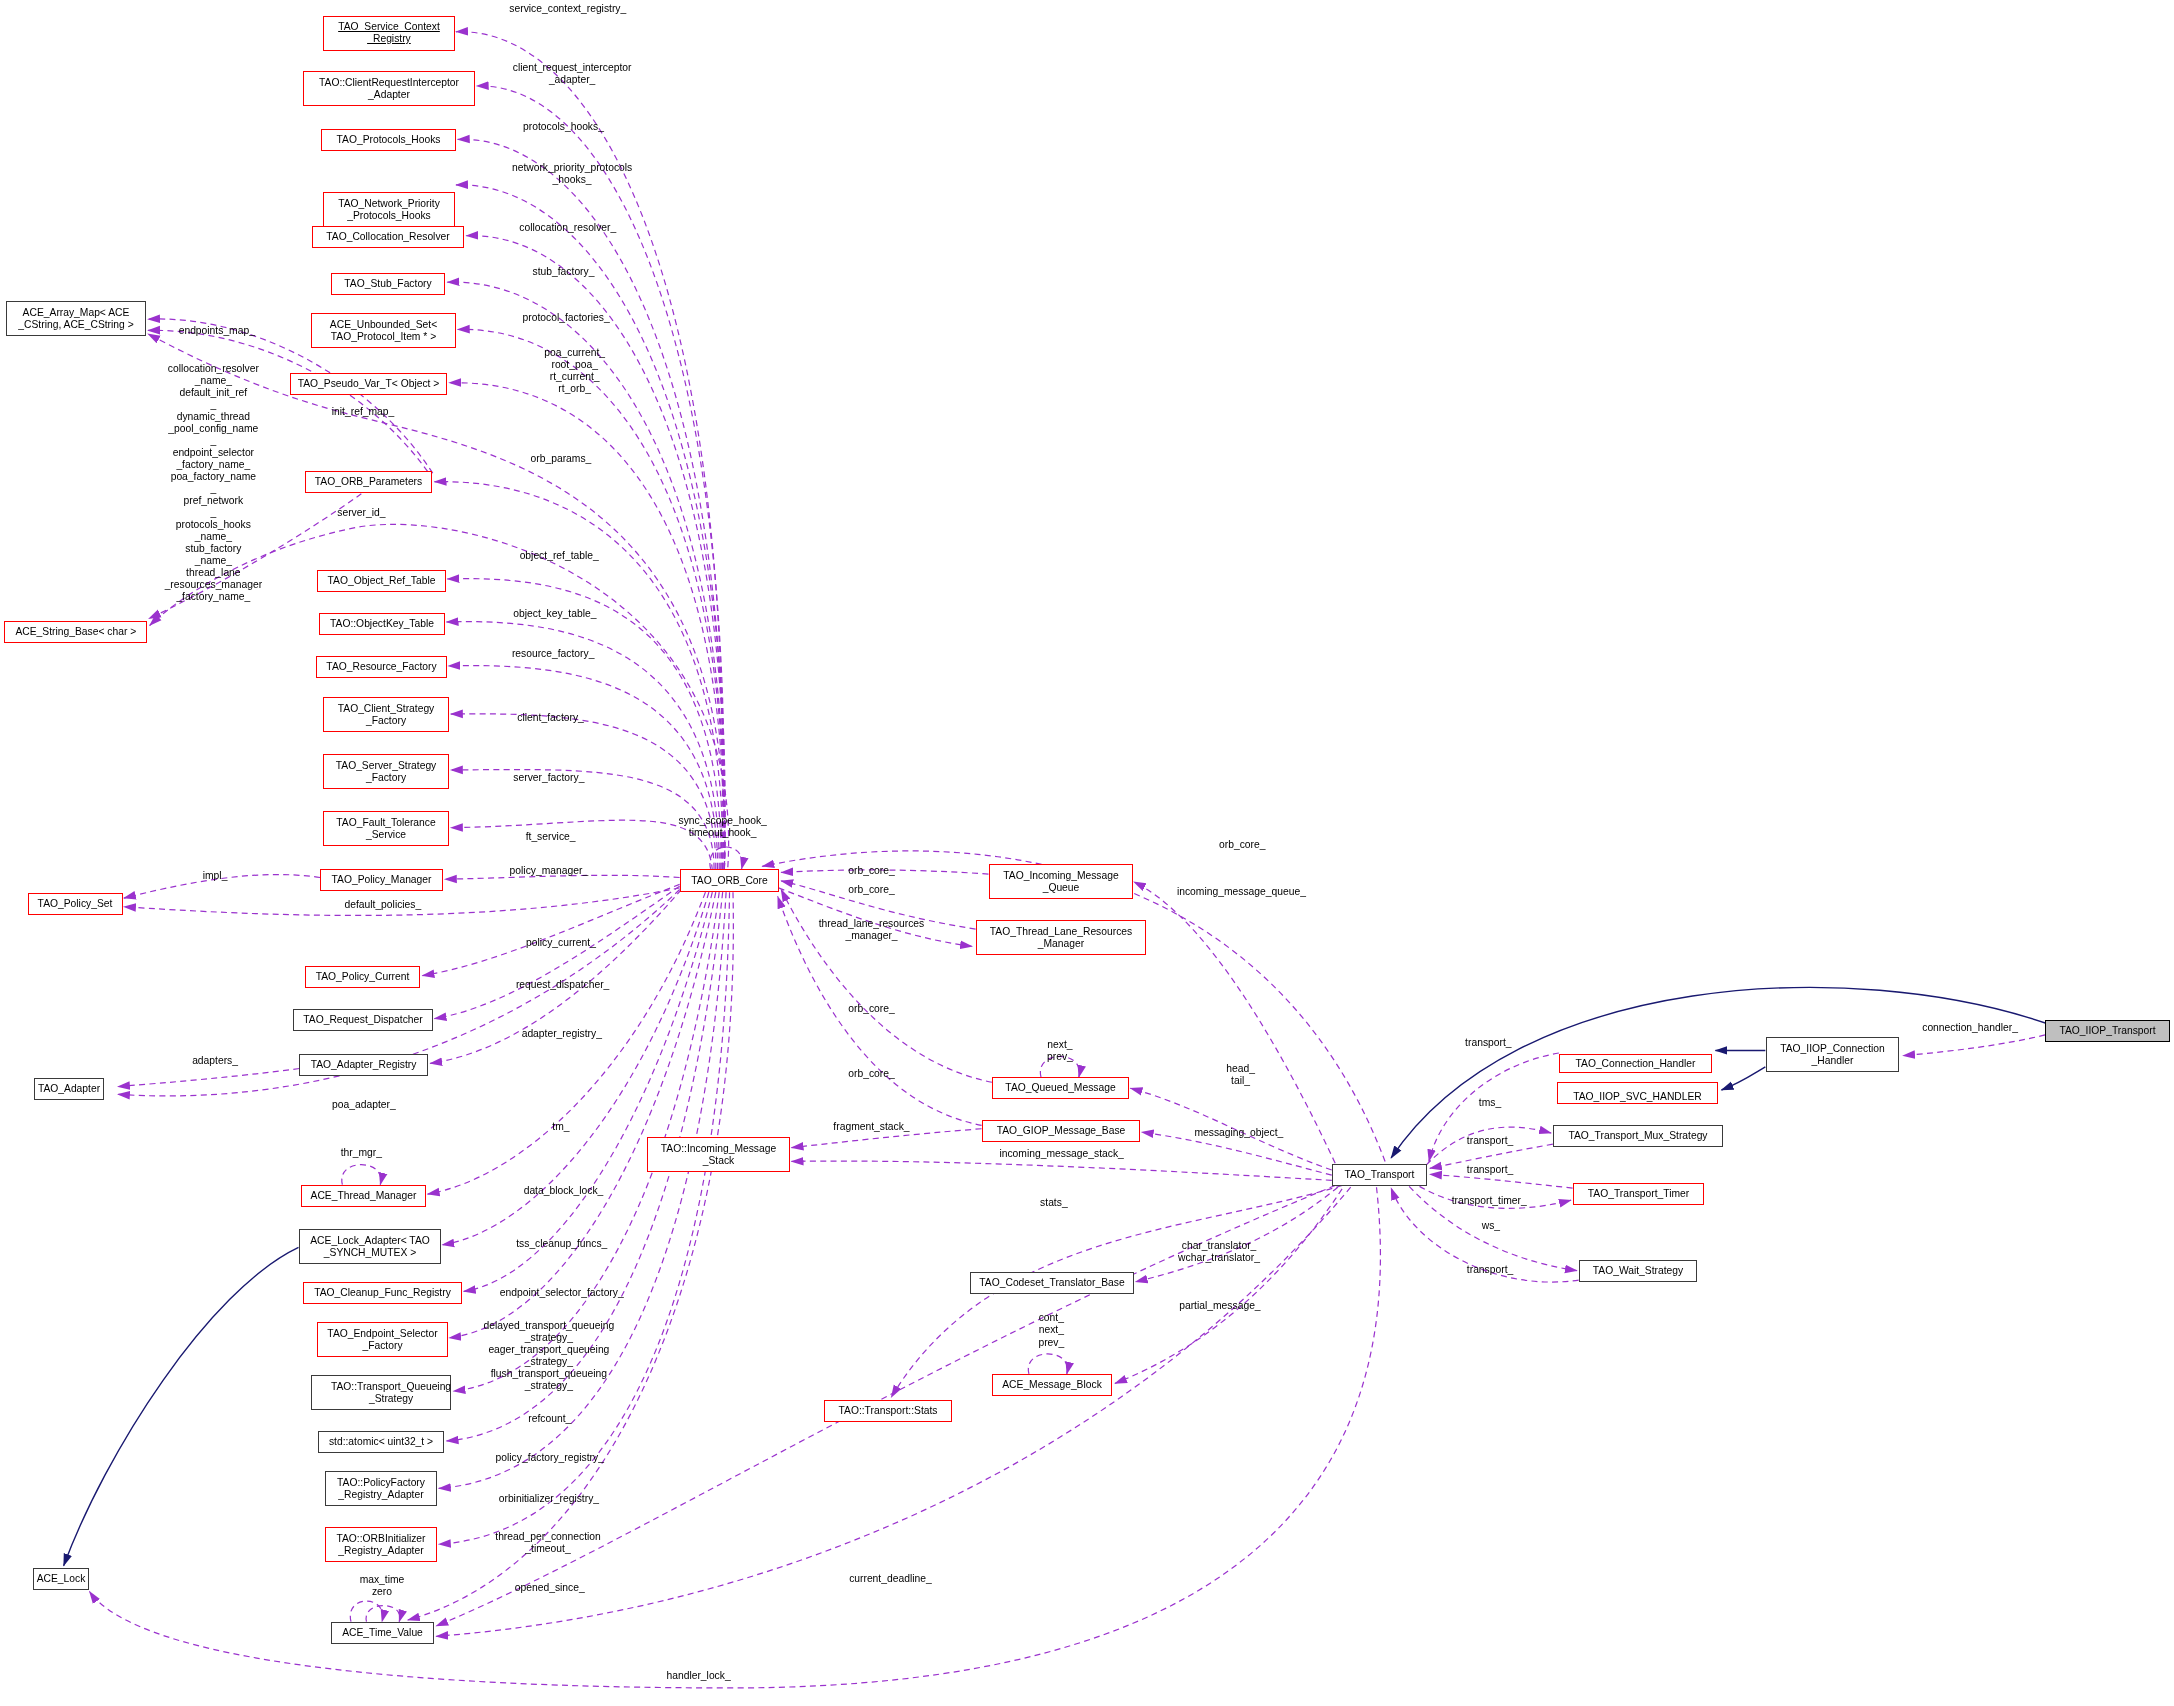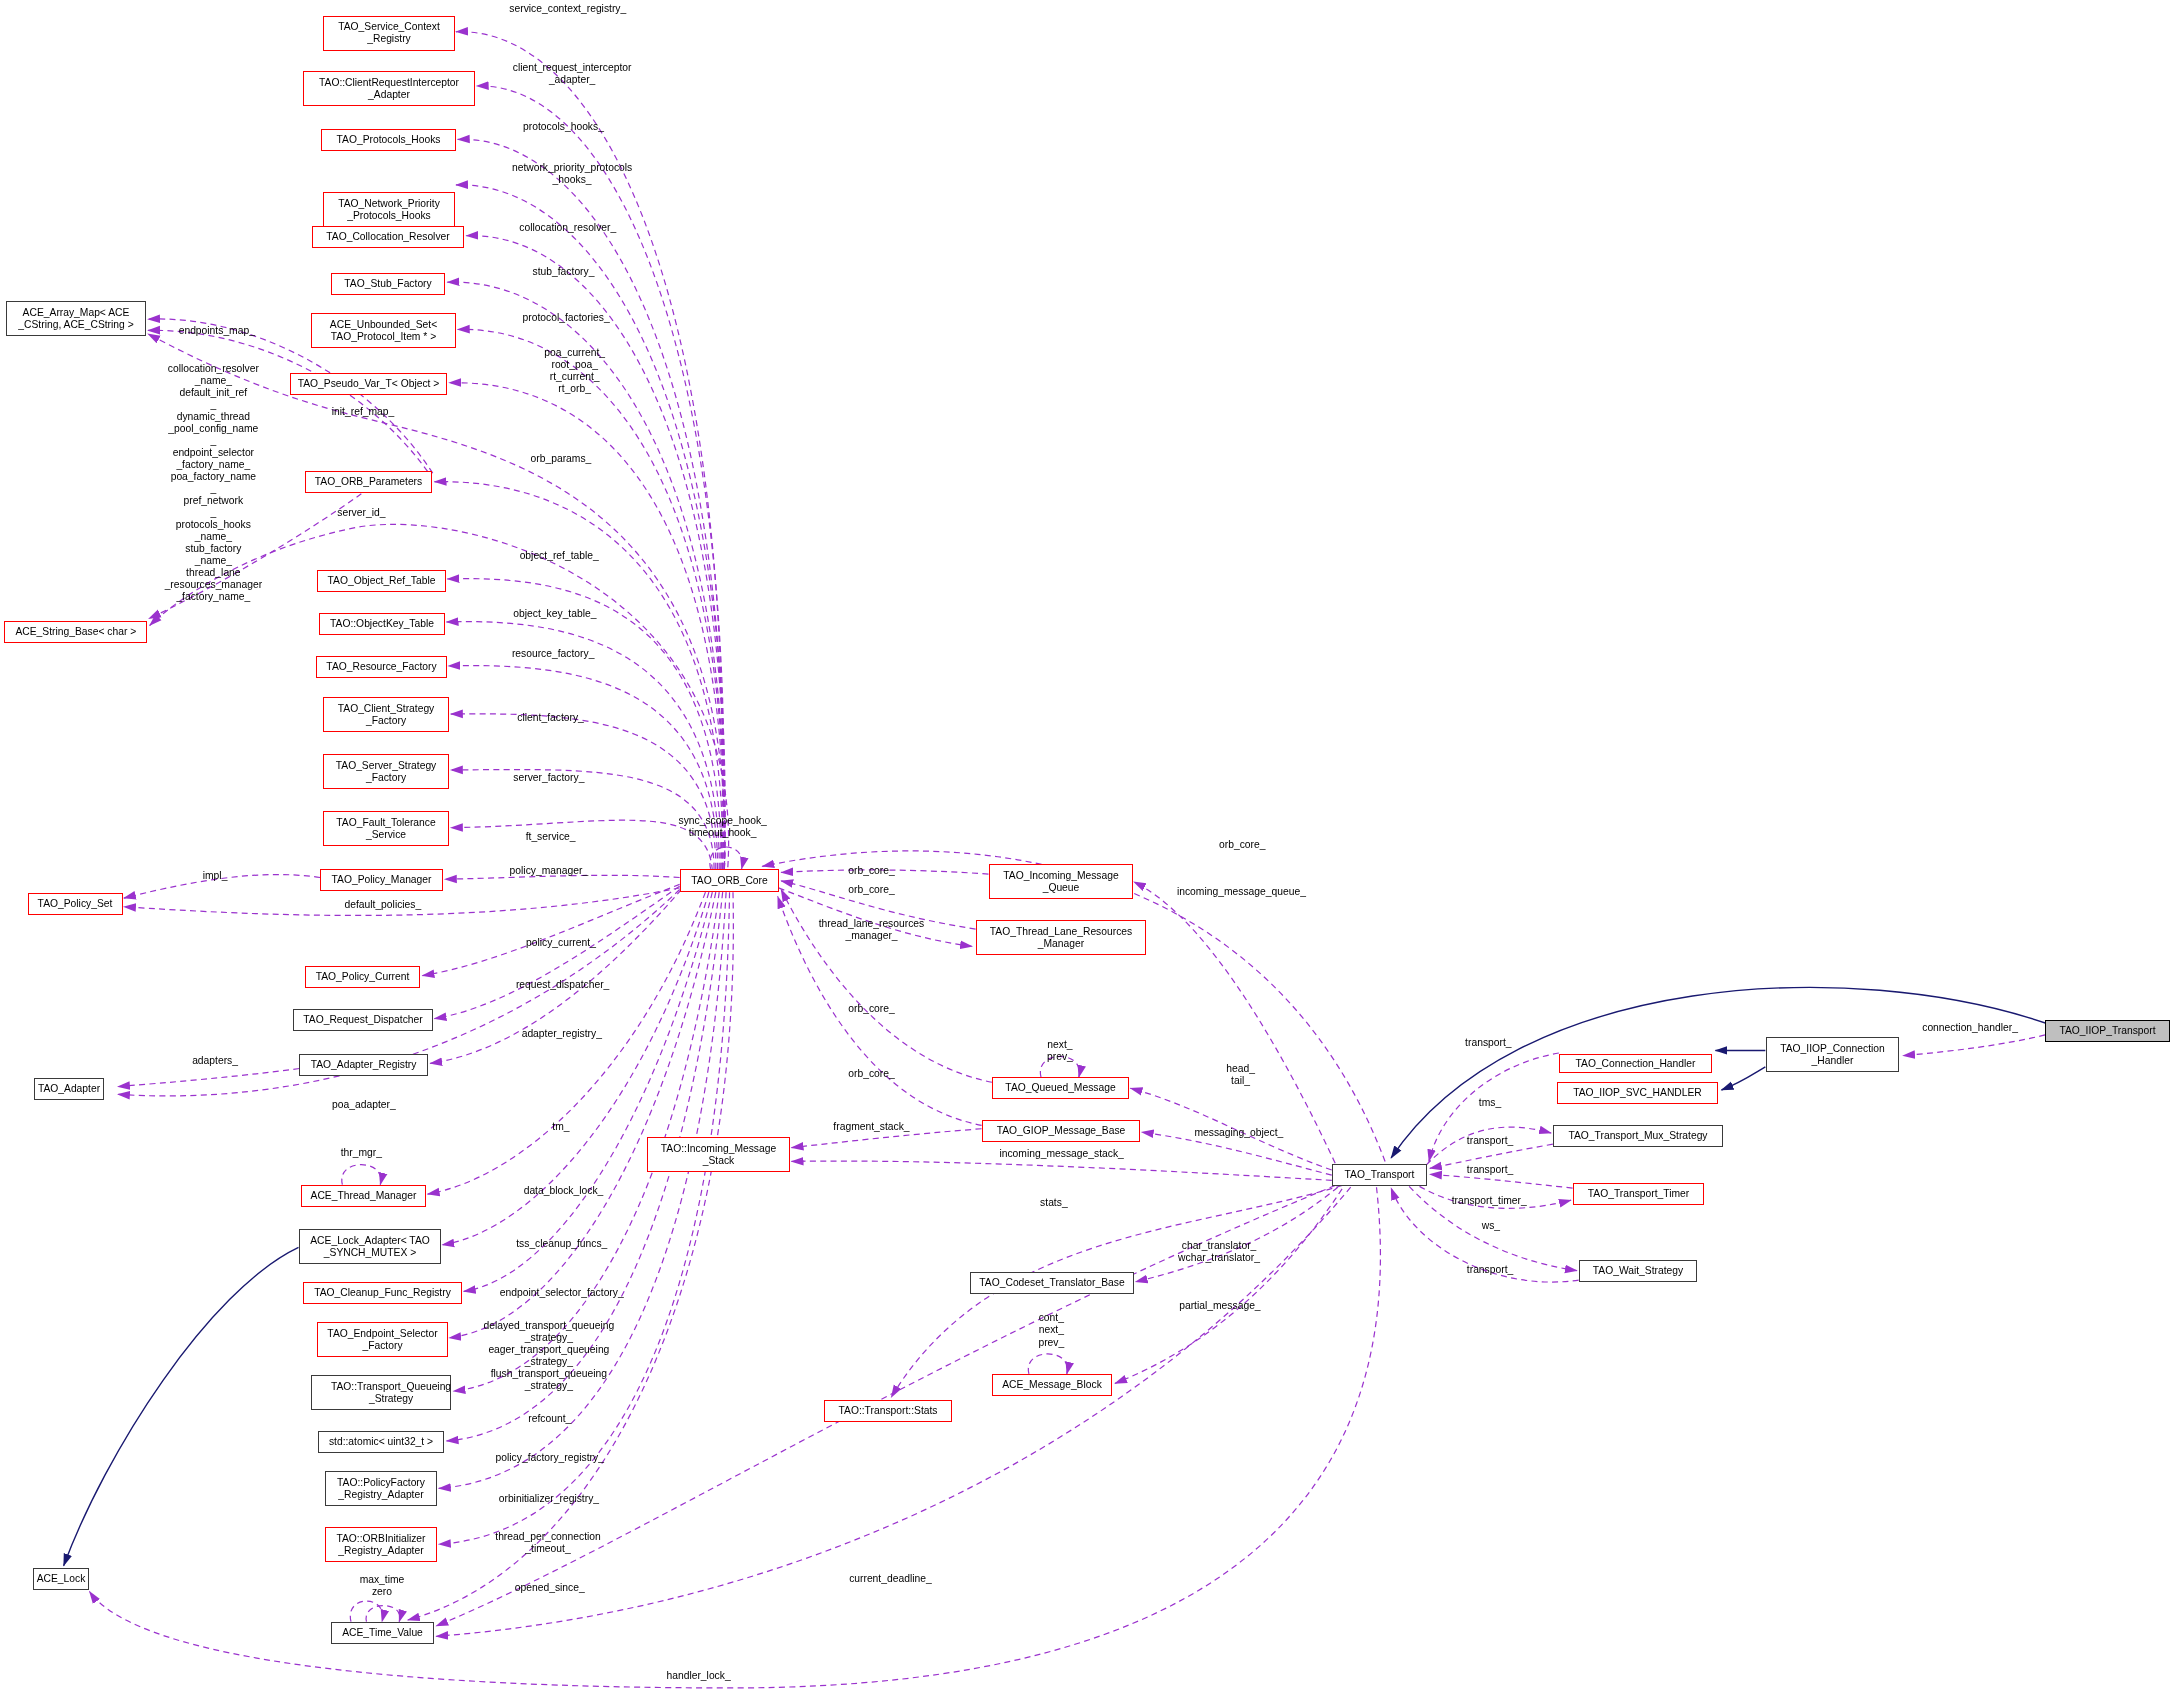"TAO_Service_Context" div.node { text-decoration: none -> underline }
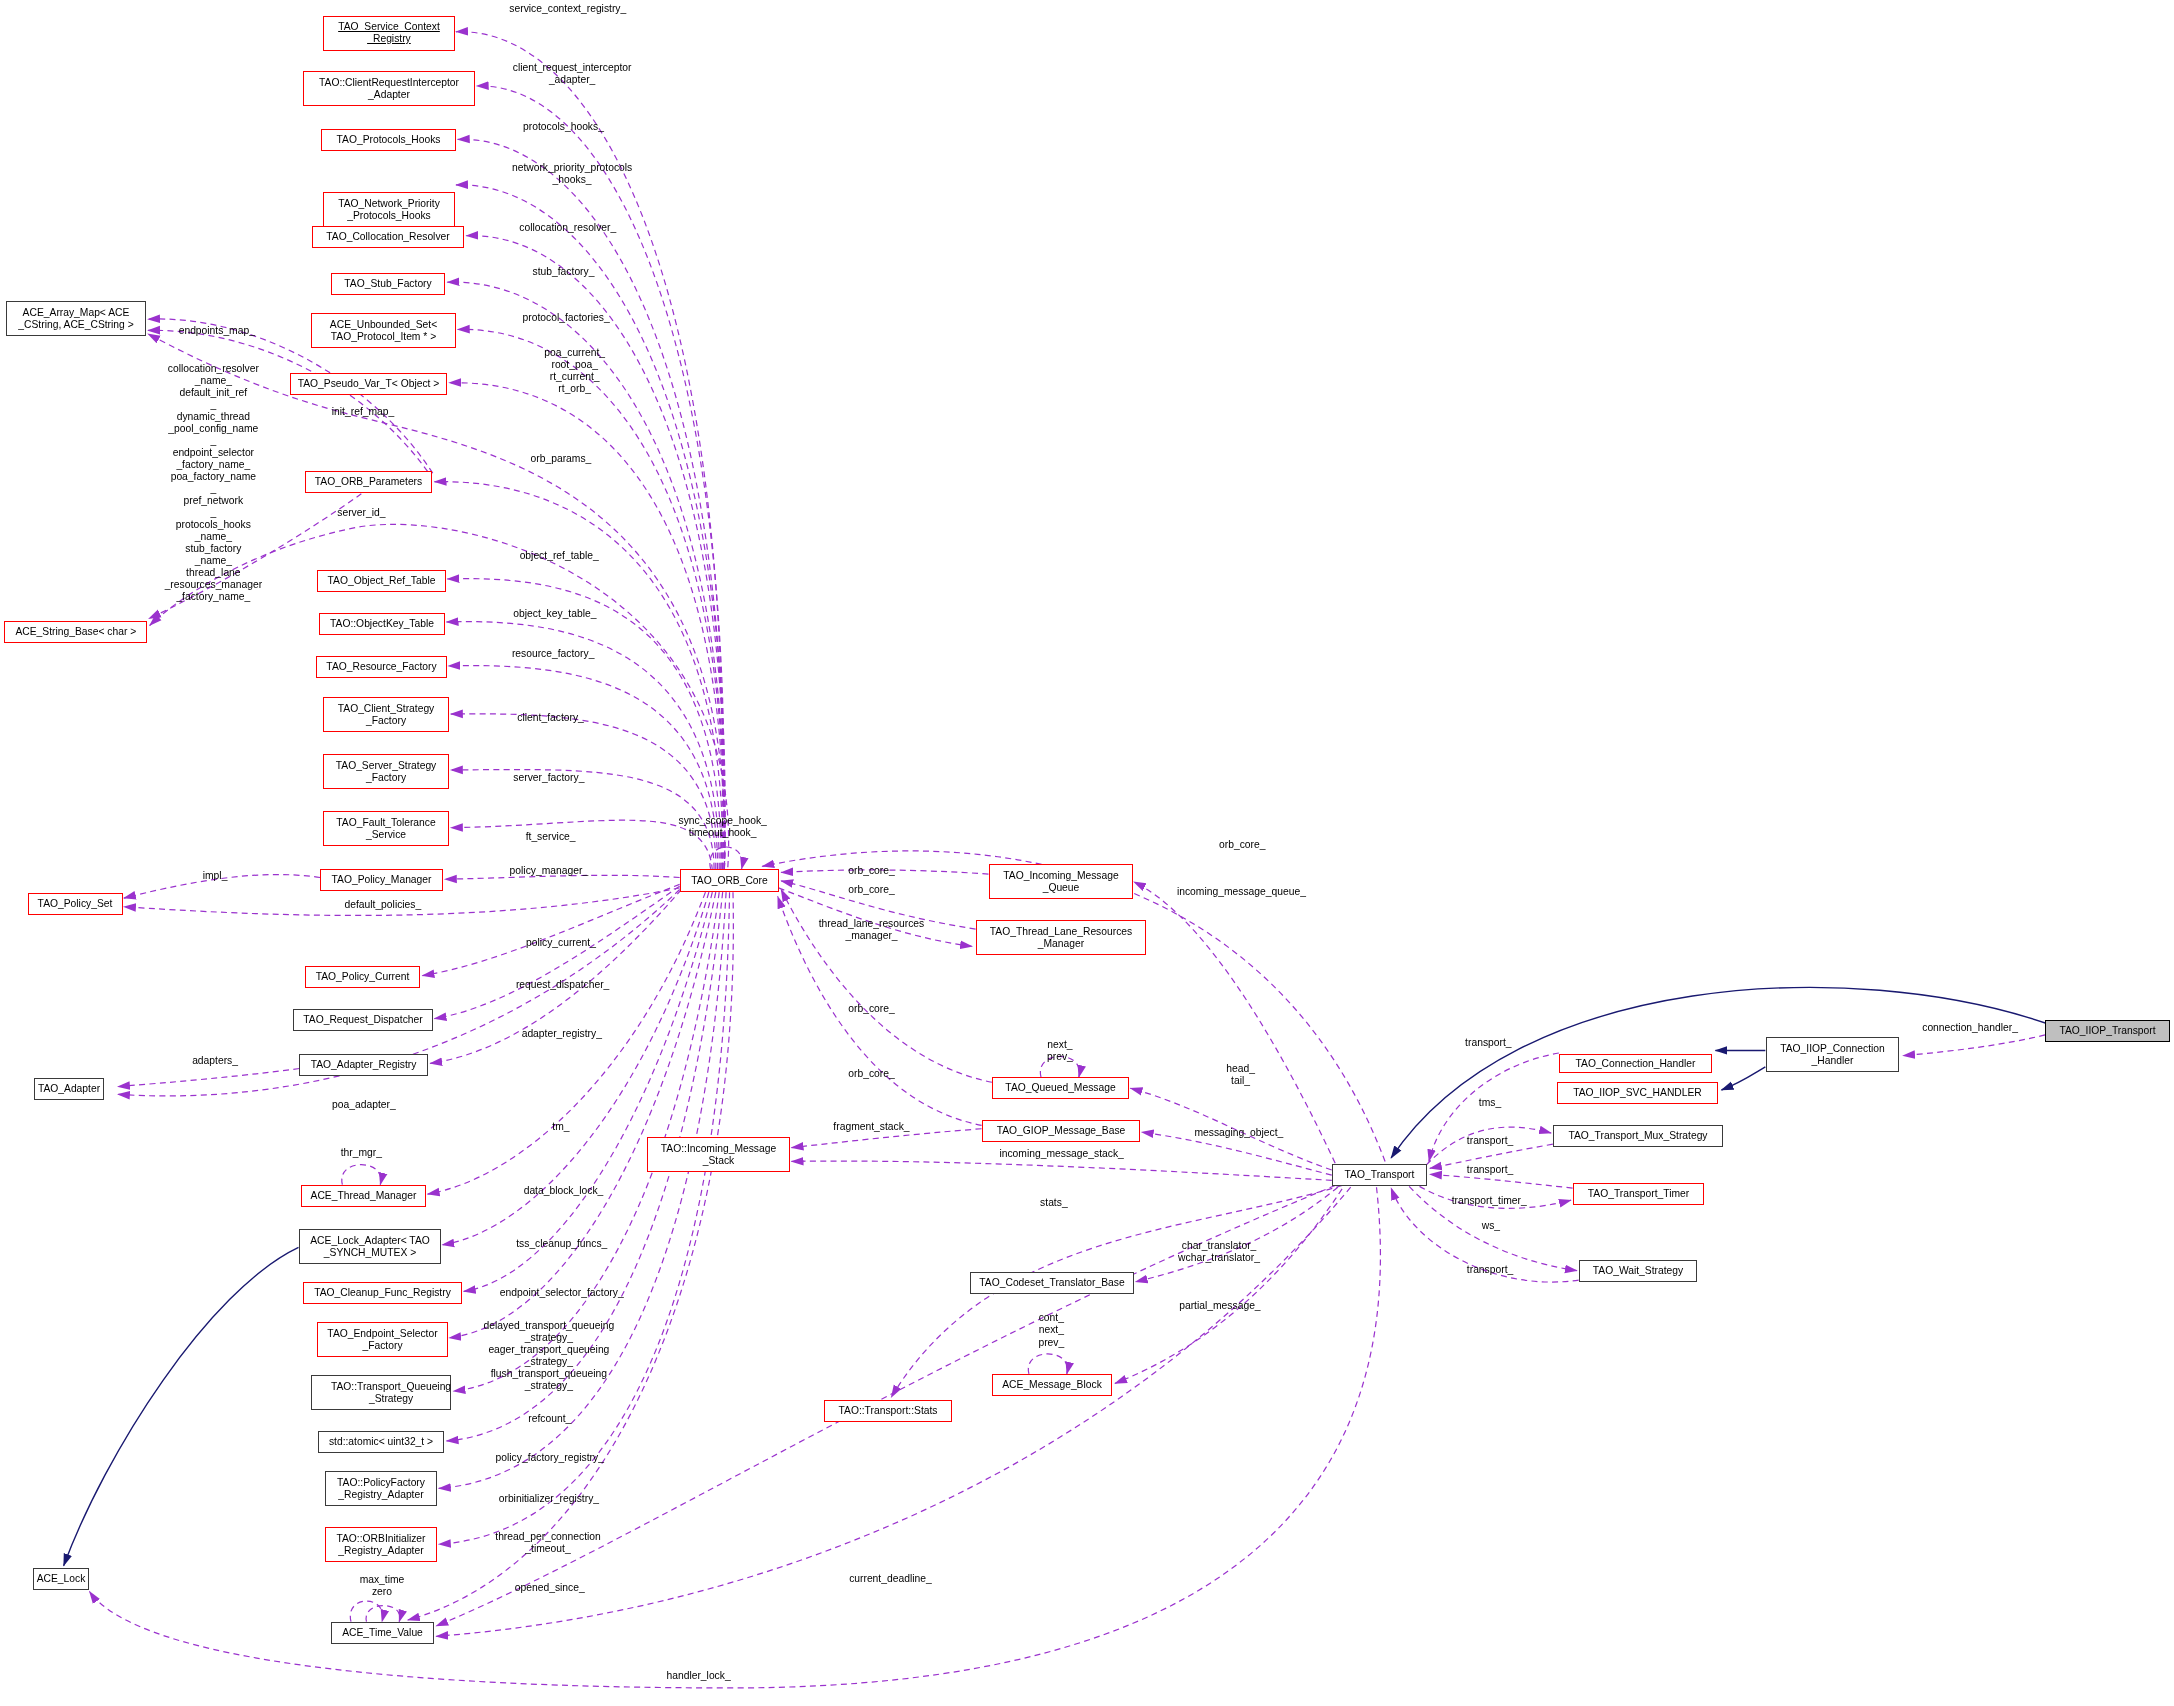"TAO_IIOP_SVC_HANDLER" div.node { align-items: none -> flex-end }
